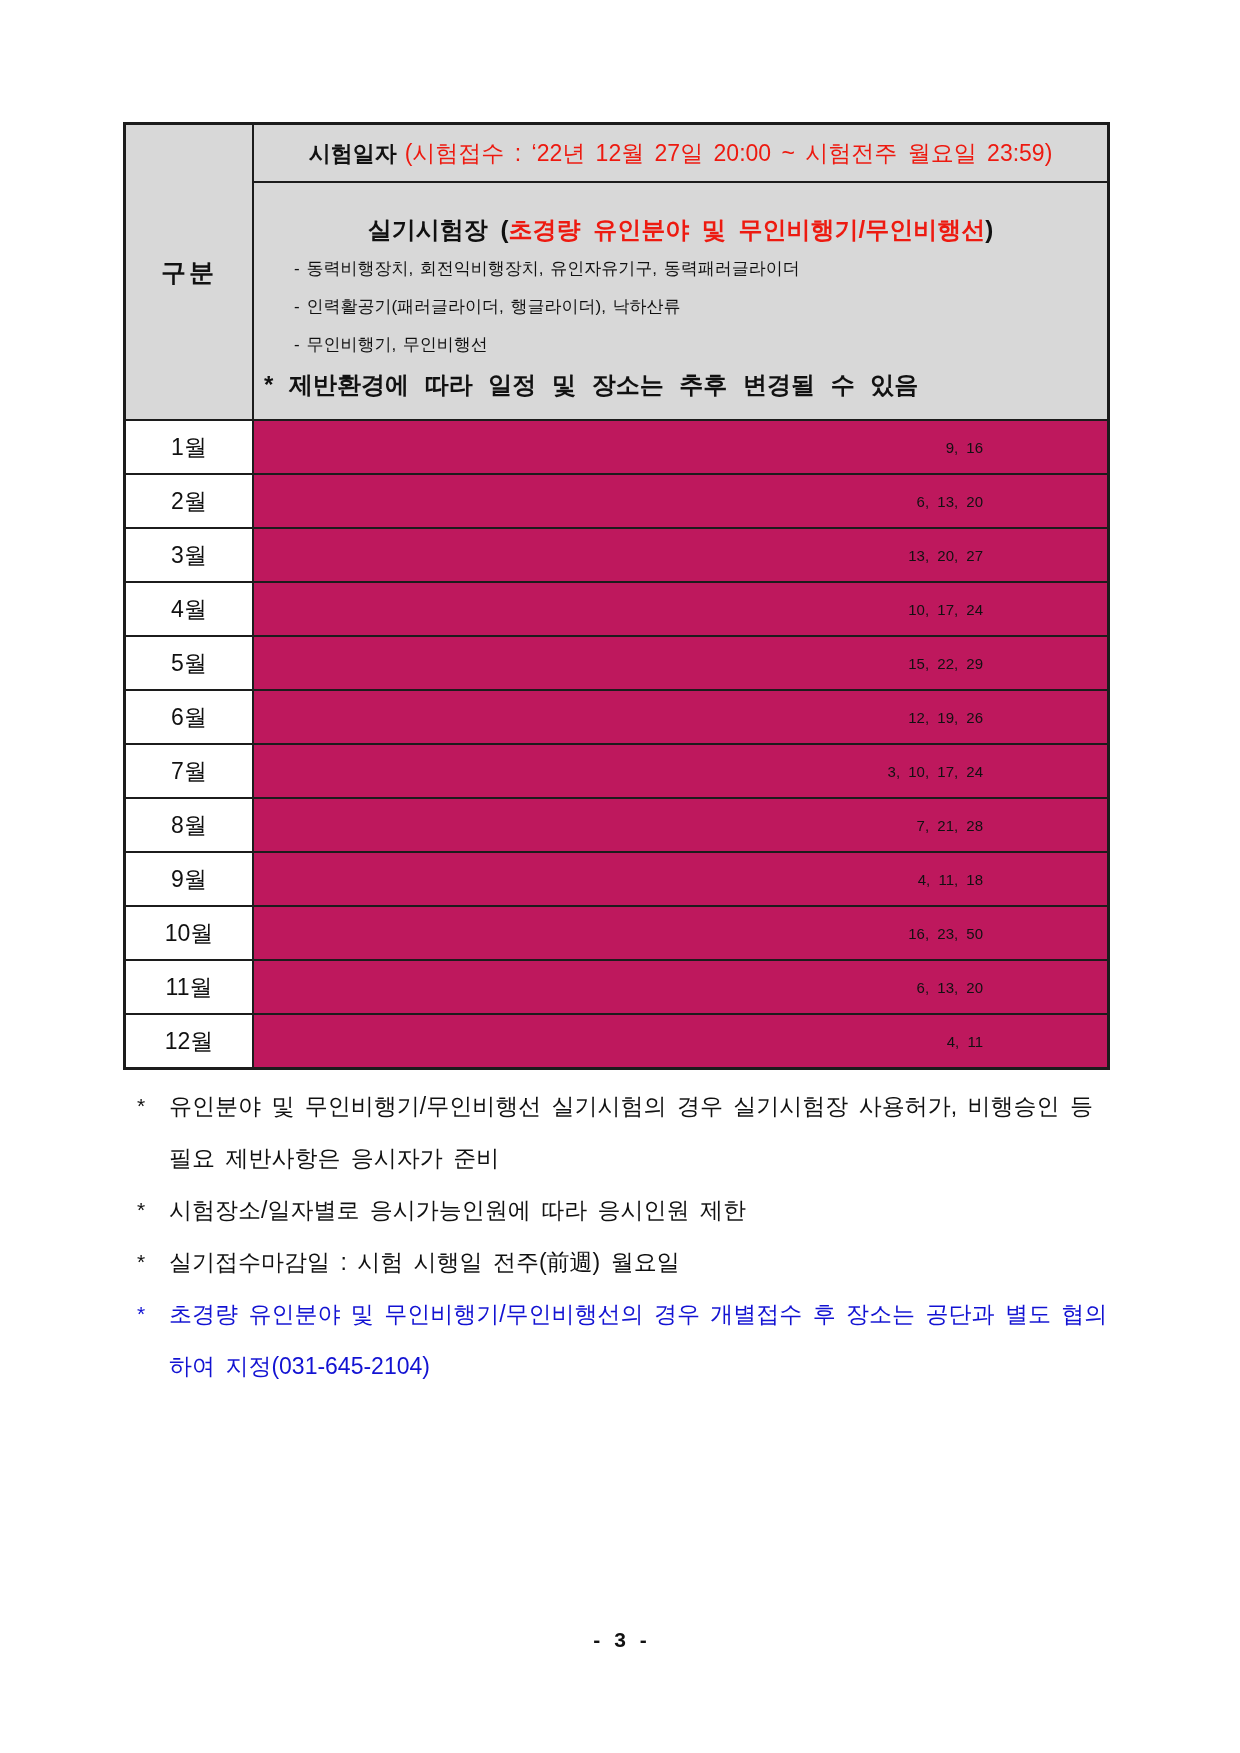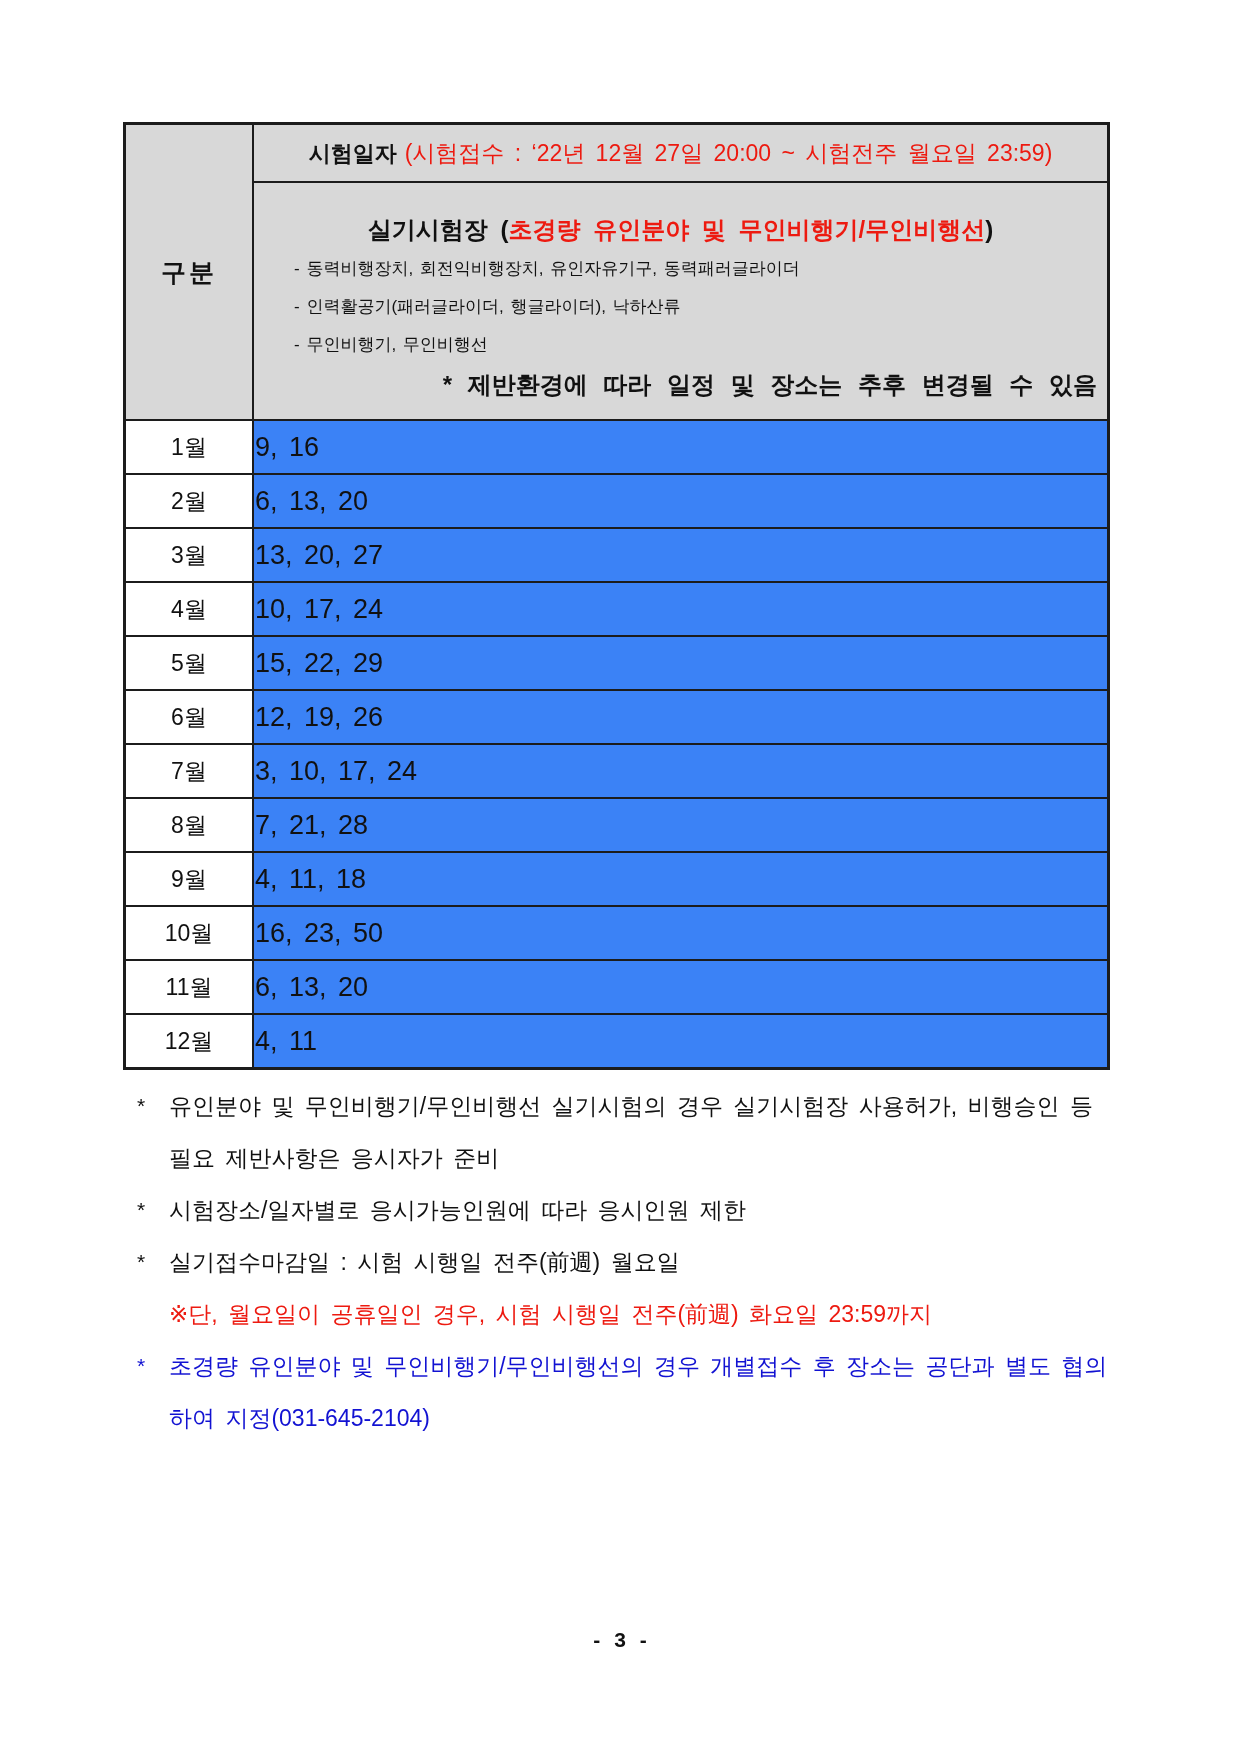"* 제반환경에 따라 일정 및" .hdr2-note { text-align: right -> left }
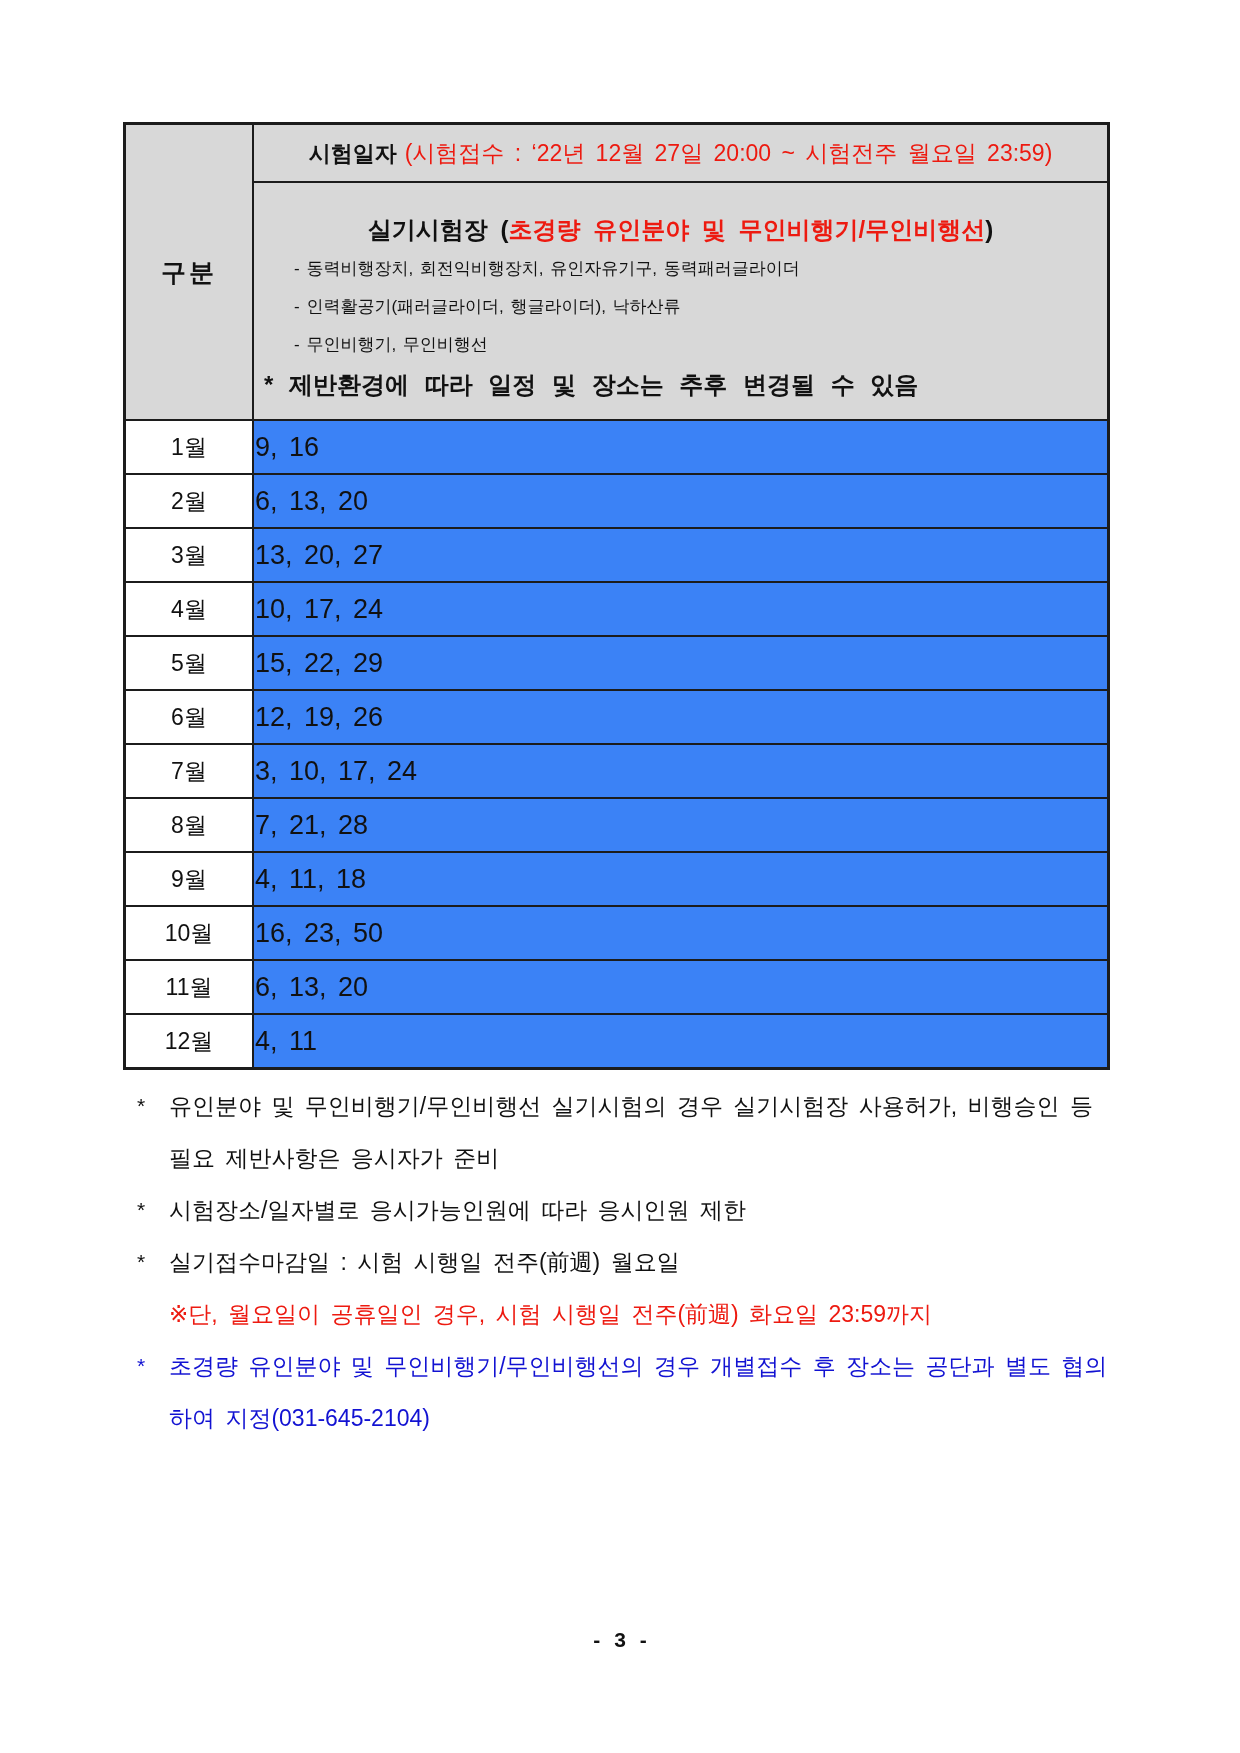"9, 16" .dates-cell { background: #3b82f6 -> #be185d; font-size: 27px -> 15px; text-align: left -> right }
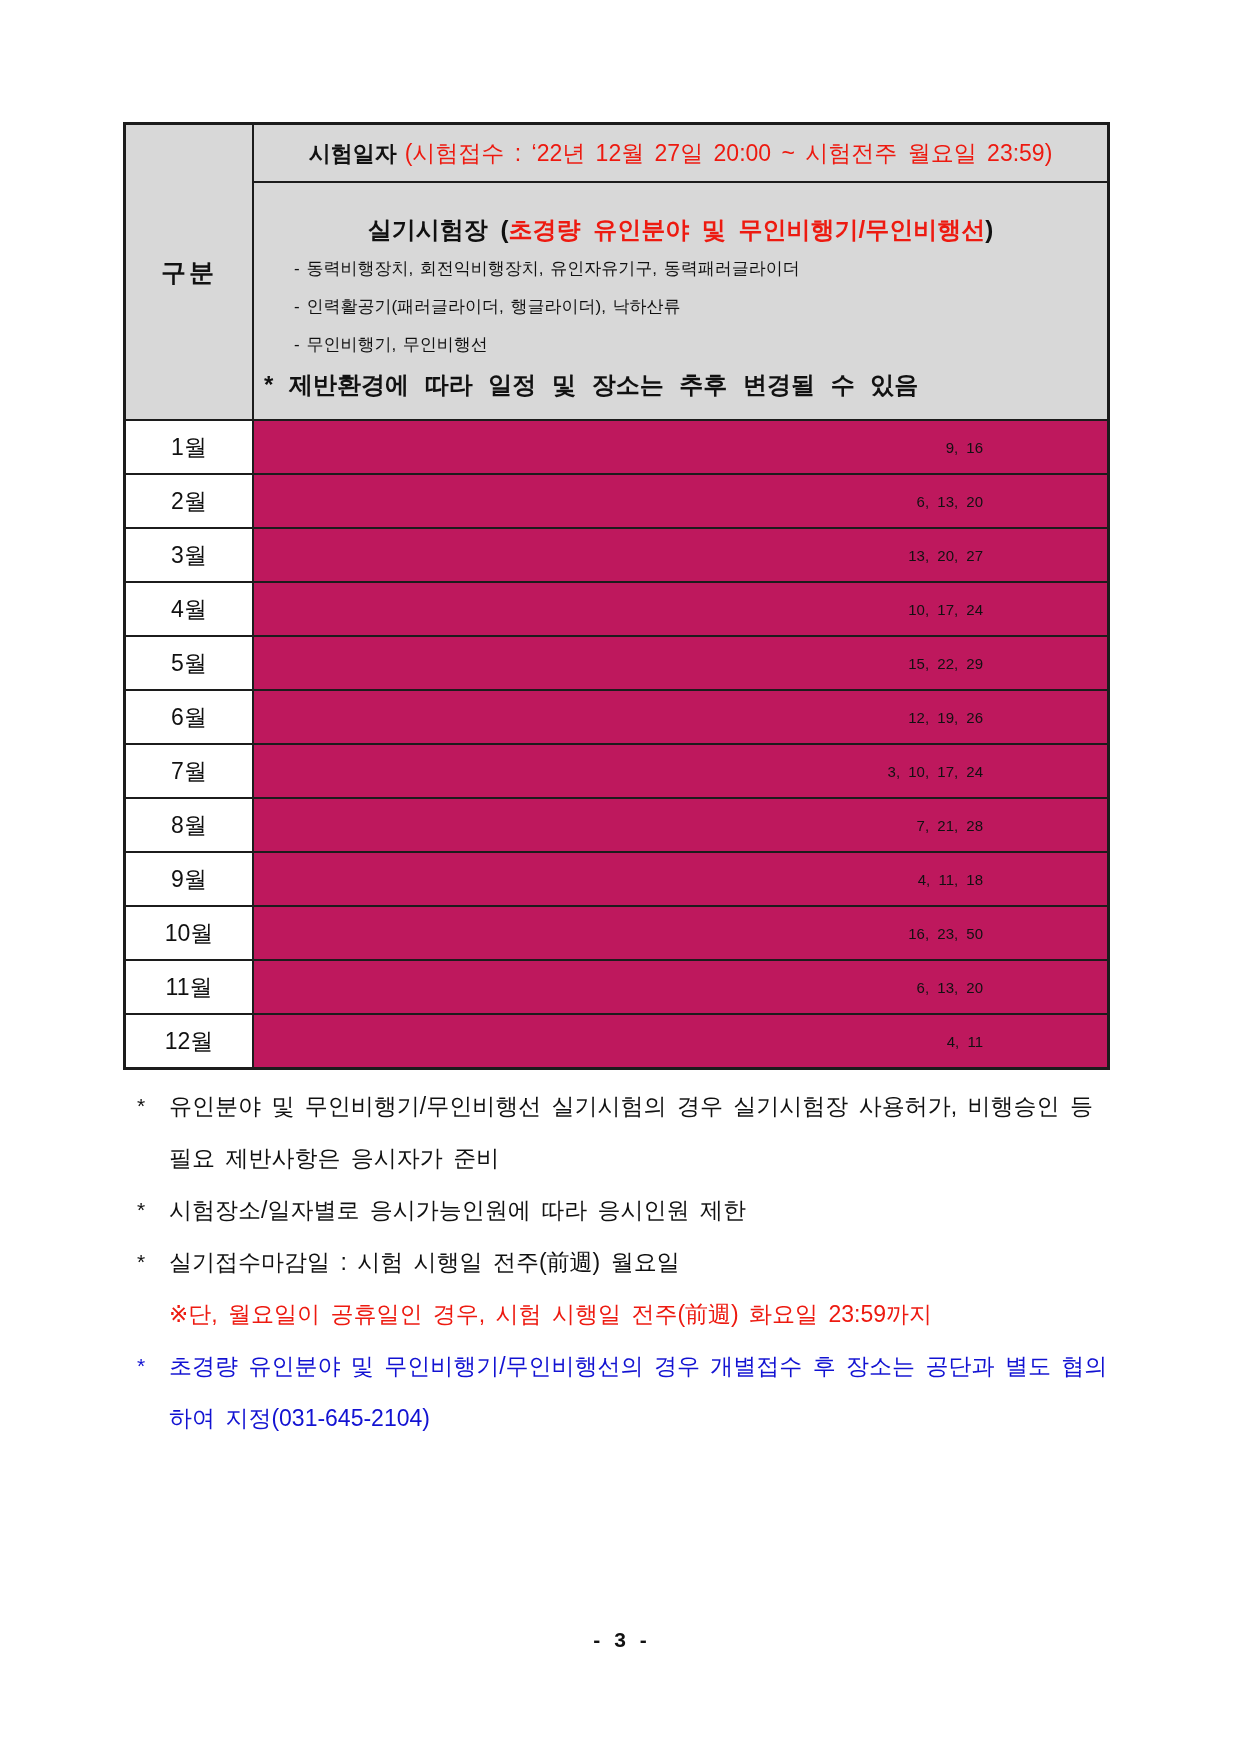"※단, 월요일이 공휴일인 경우, 시험" div.fn-sub { html: <div>※단, 월요일이 공휴일인 경우, 시험 시행일 전주(前週) 화요일 23:59까지</div> -> none }
